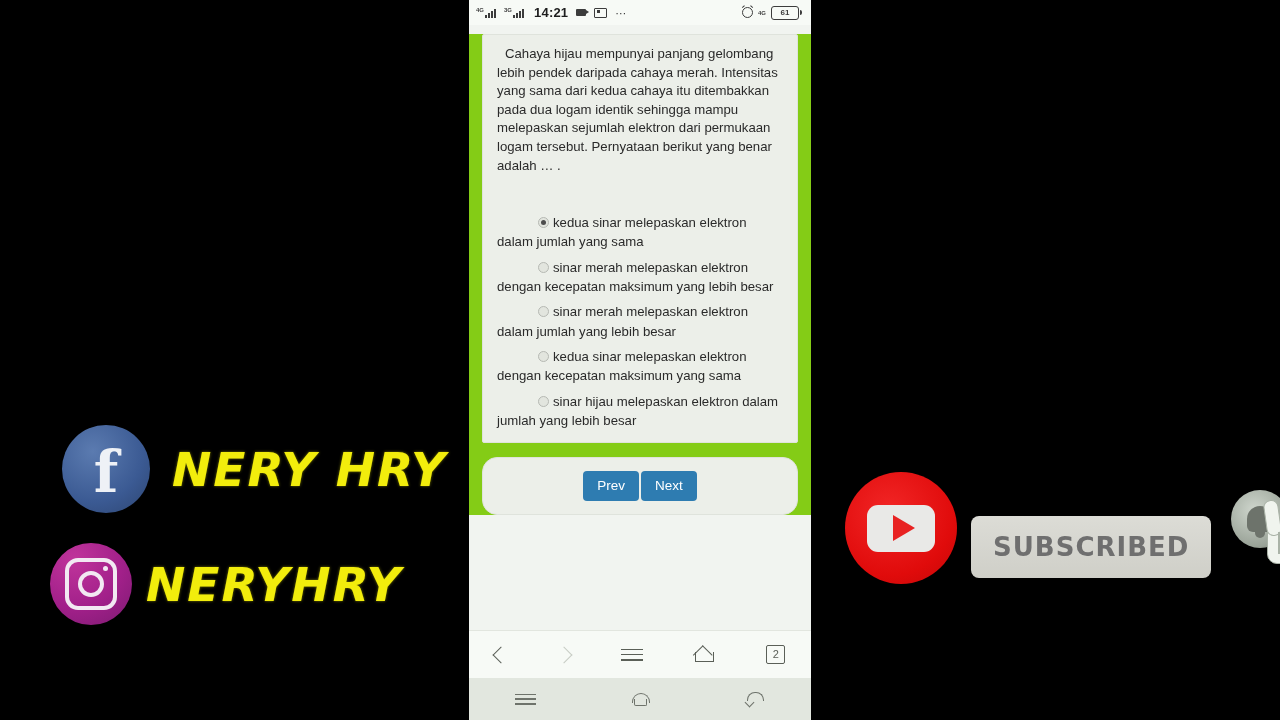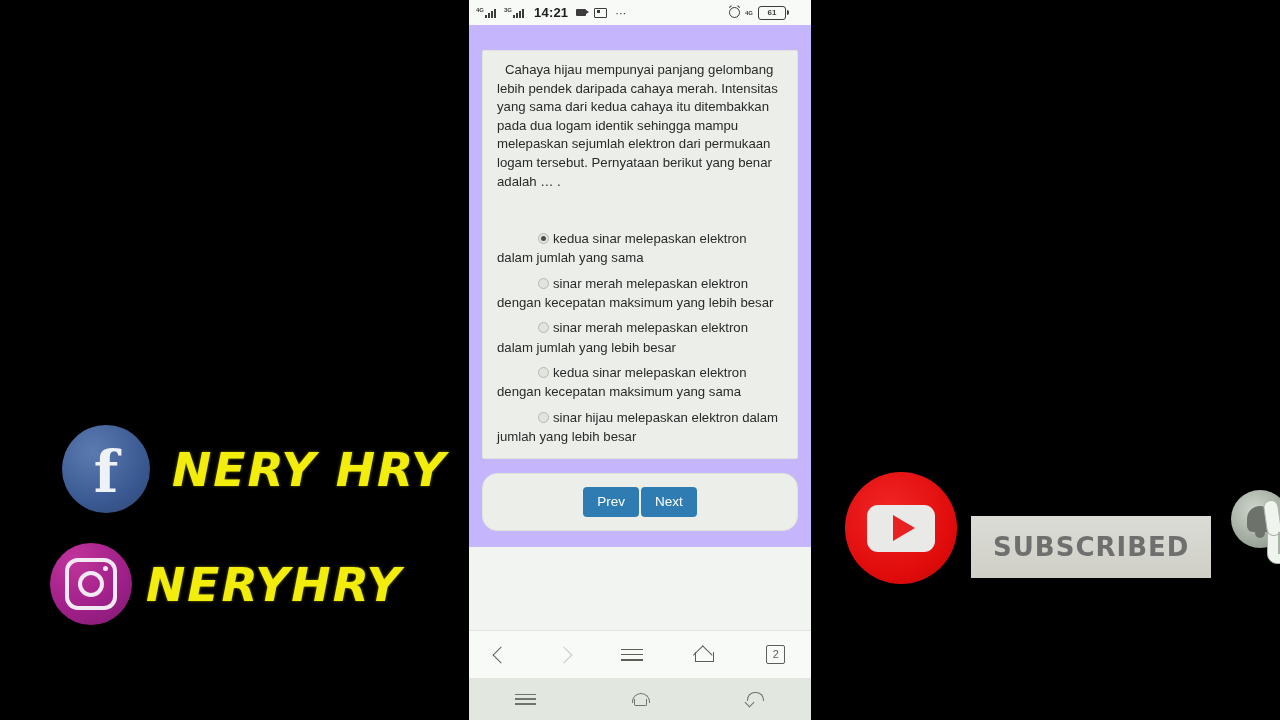"61" .sb-right { right: 25px -> 12px }
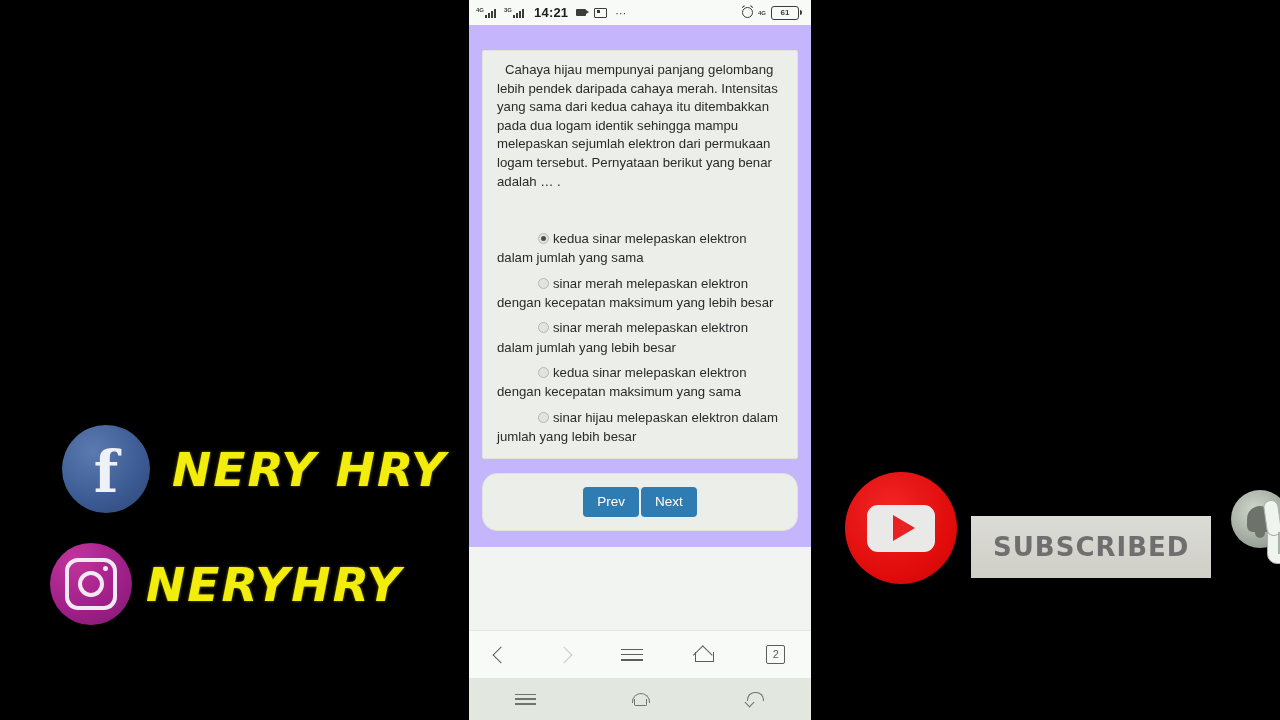"Cahaya hijau mempunyai panjang gelombang" .web { background: #c4b5fd -> #84cc16; padding: 16px 13px -> 0 13px }
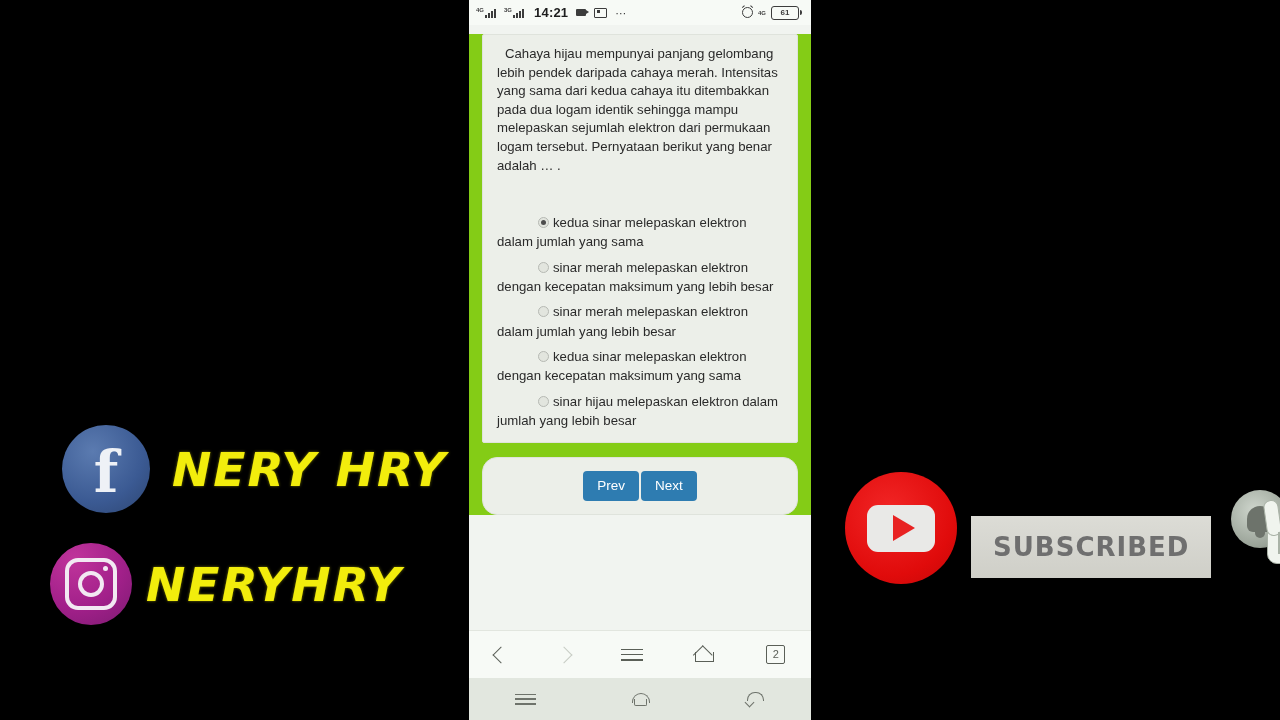"SUBSCRIBED" #subbtn { border-radius: 0 -> 8px }
